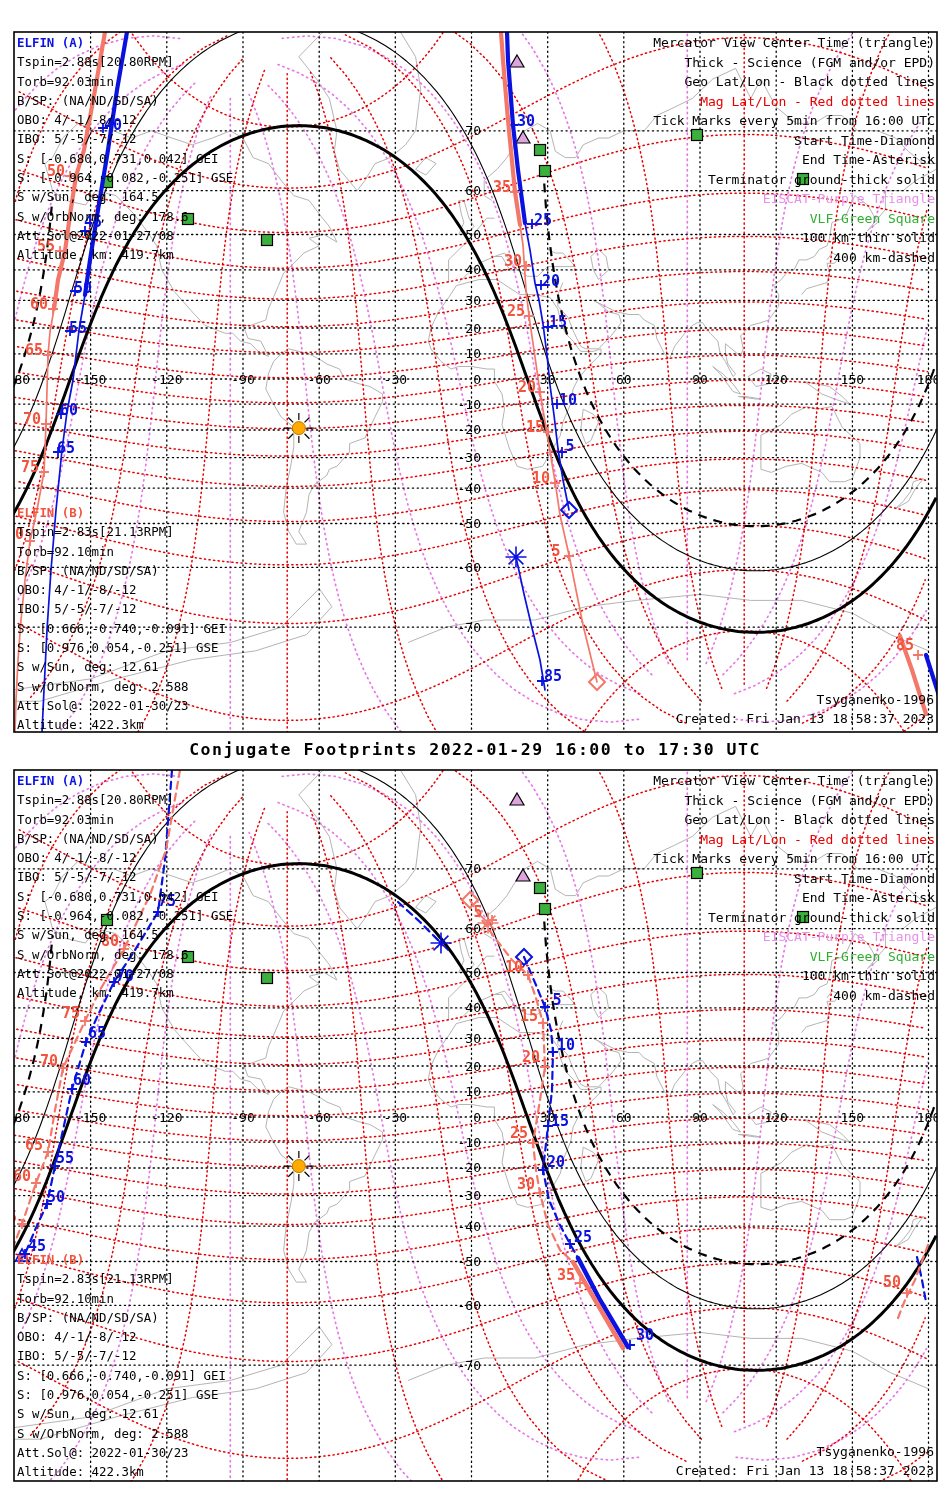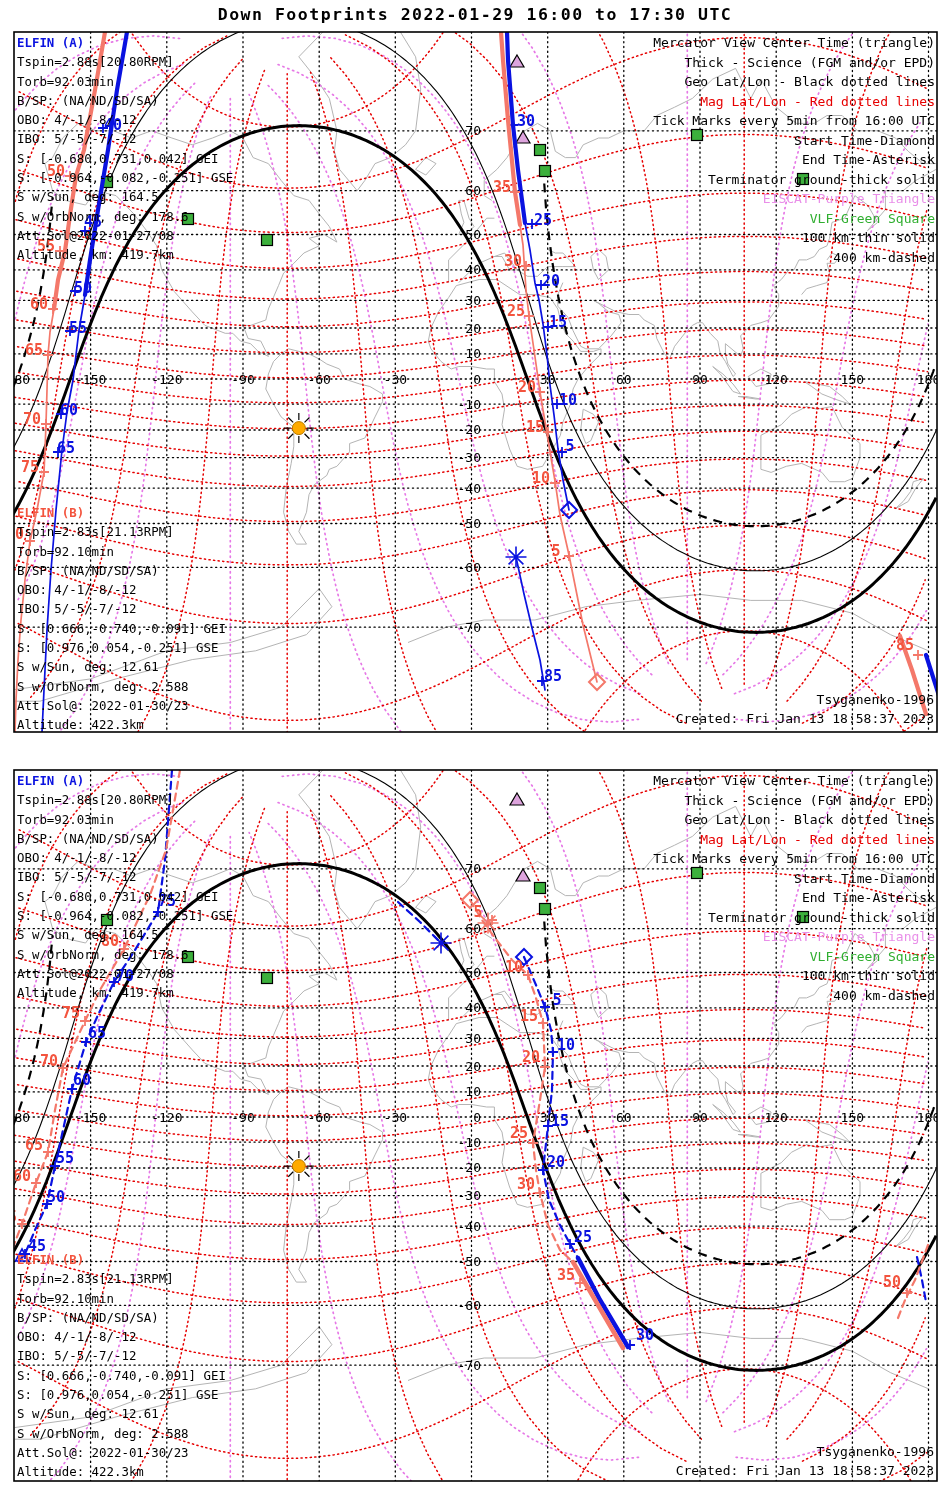"Down Footprints 2022-01-29 16:00 to" div.title { html: <div>Down Footprints 2022-01-29 16:00 to 17:30 UTC</div> -> none }
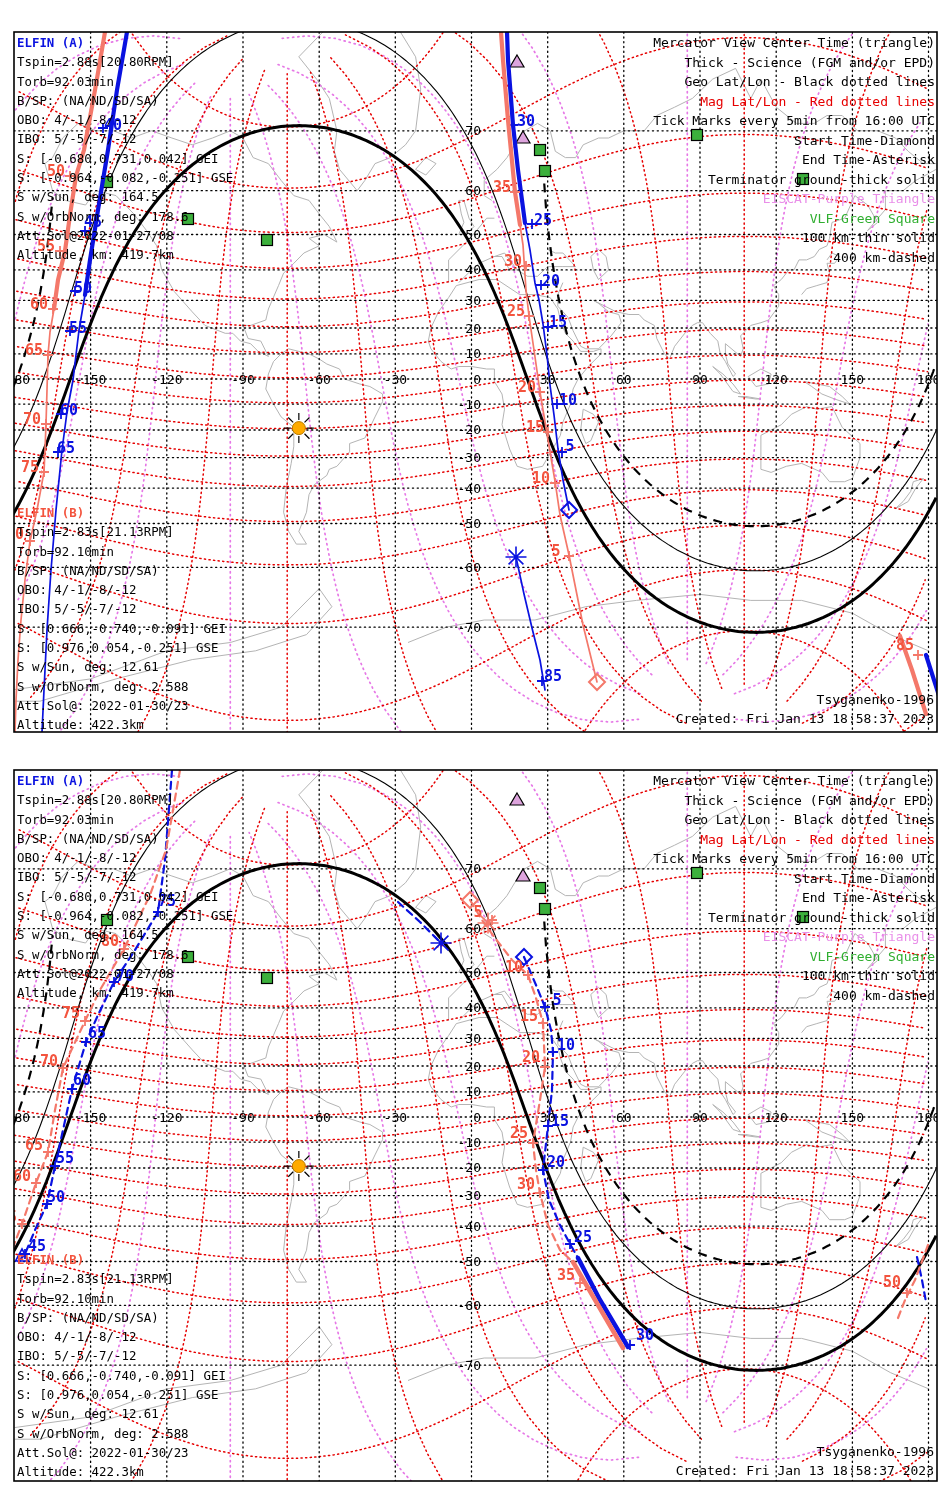"Conjugate Footprints 2022-01-29 16:00 to" div.title { html: none -> <div>Conjugate Footprints 2022-01-29 16:00 to 17:30 UTC</div> }
